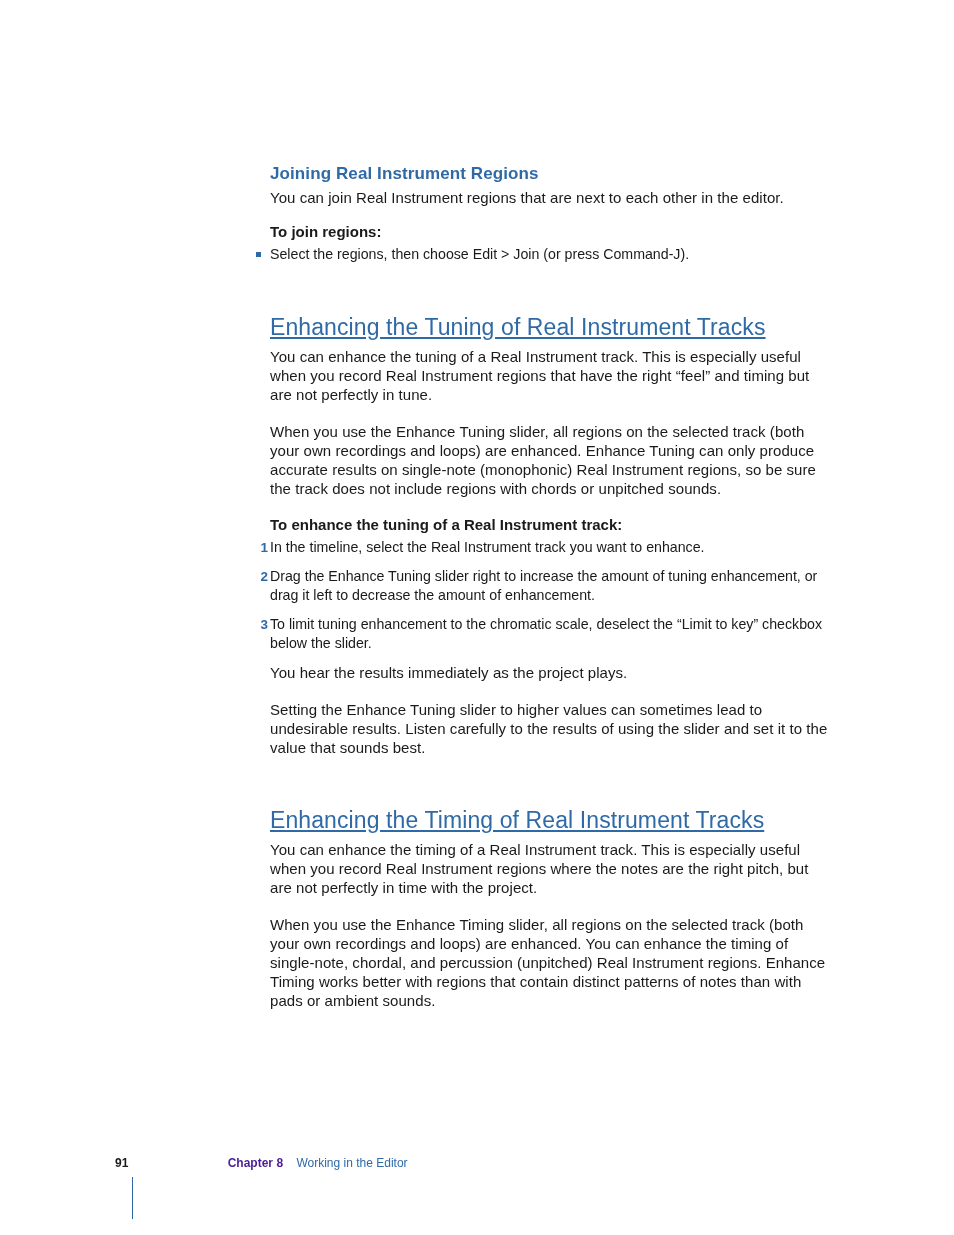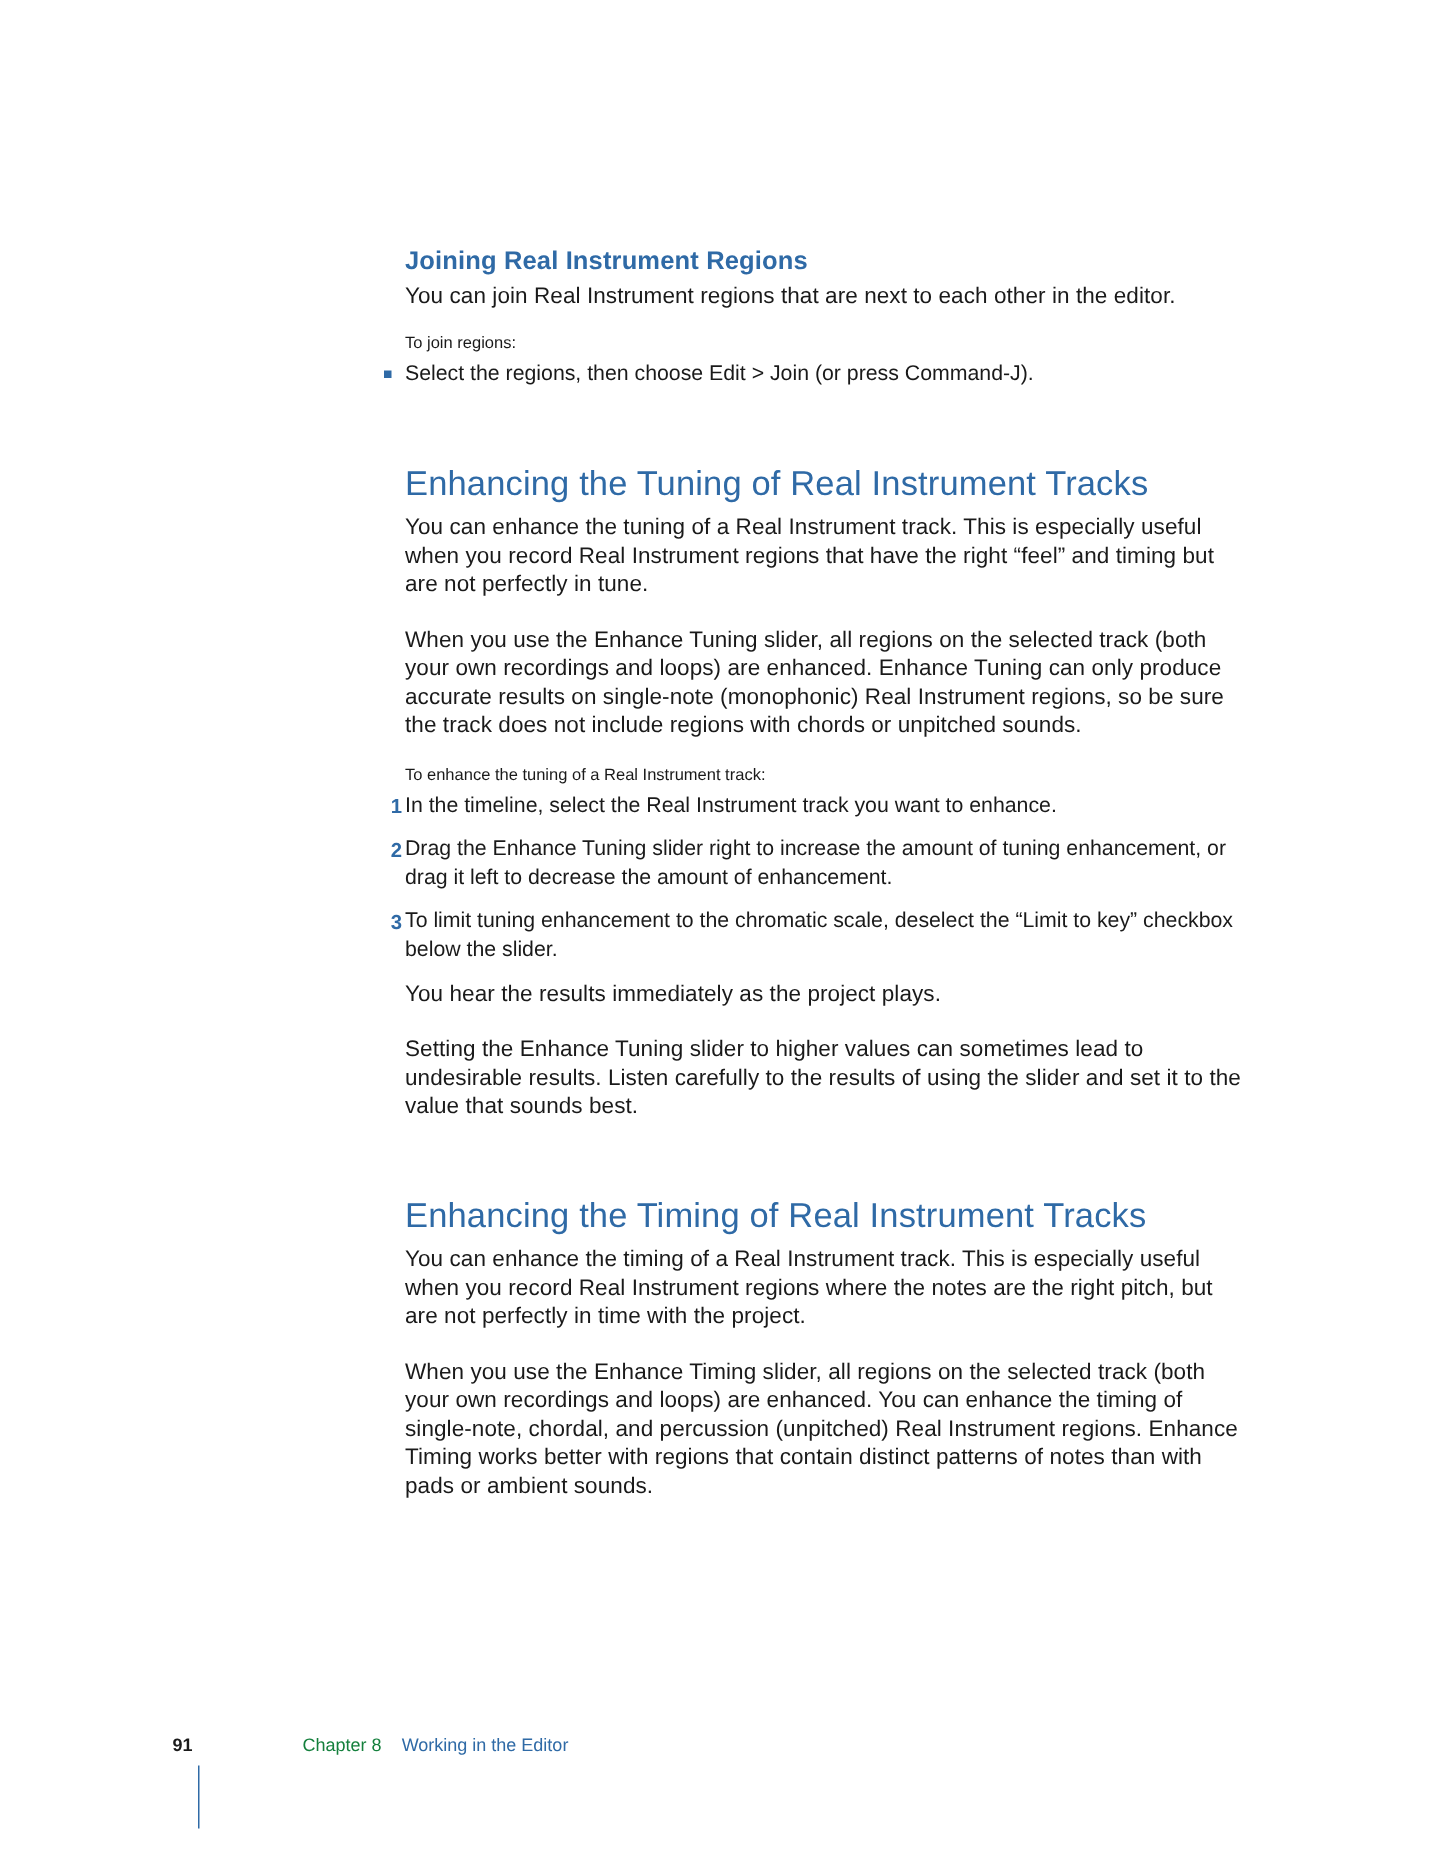"To join regions:" .bold-lead { font-size: 11px -> 15px; font-weight: 400 -> 700 }
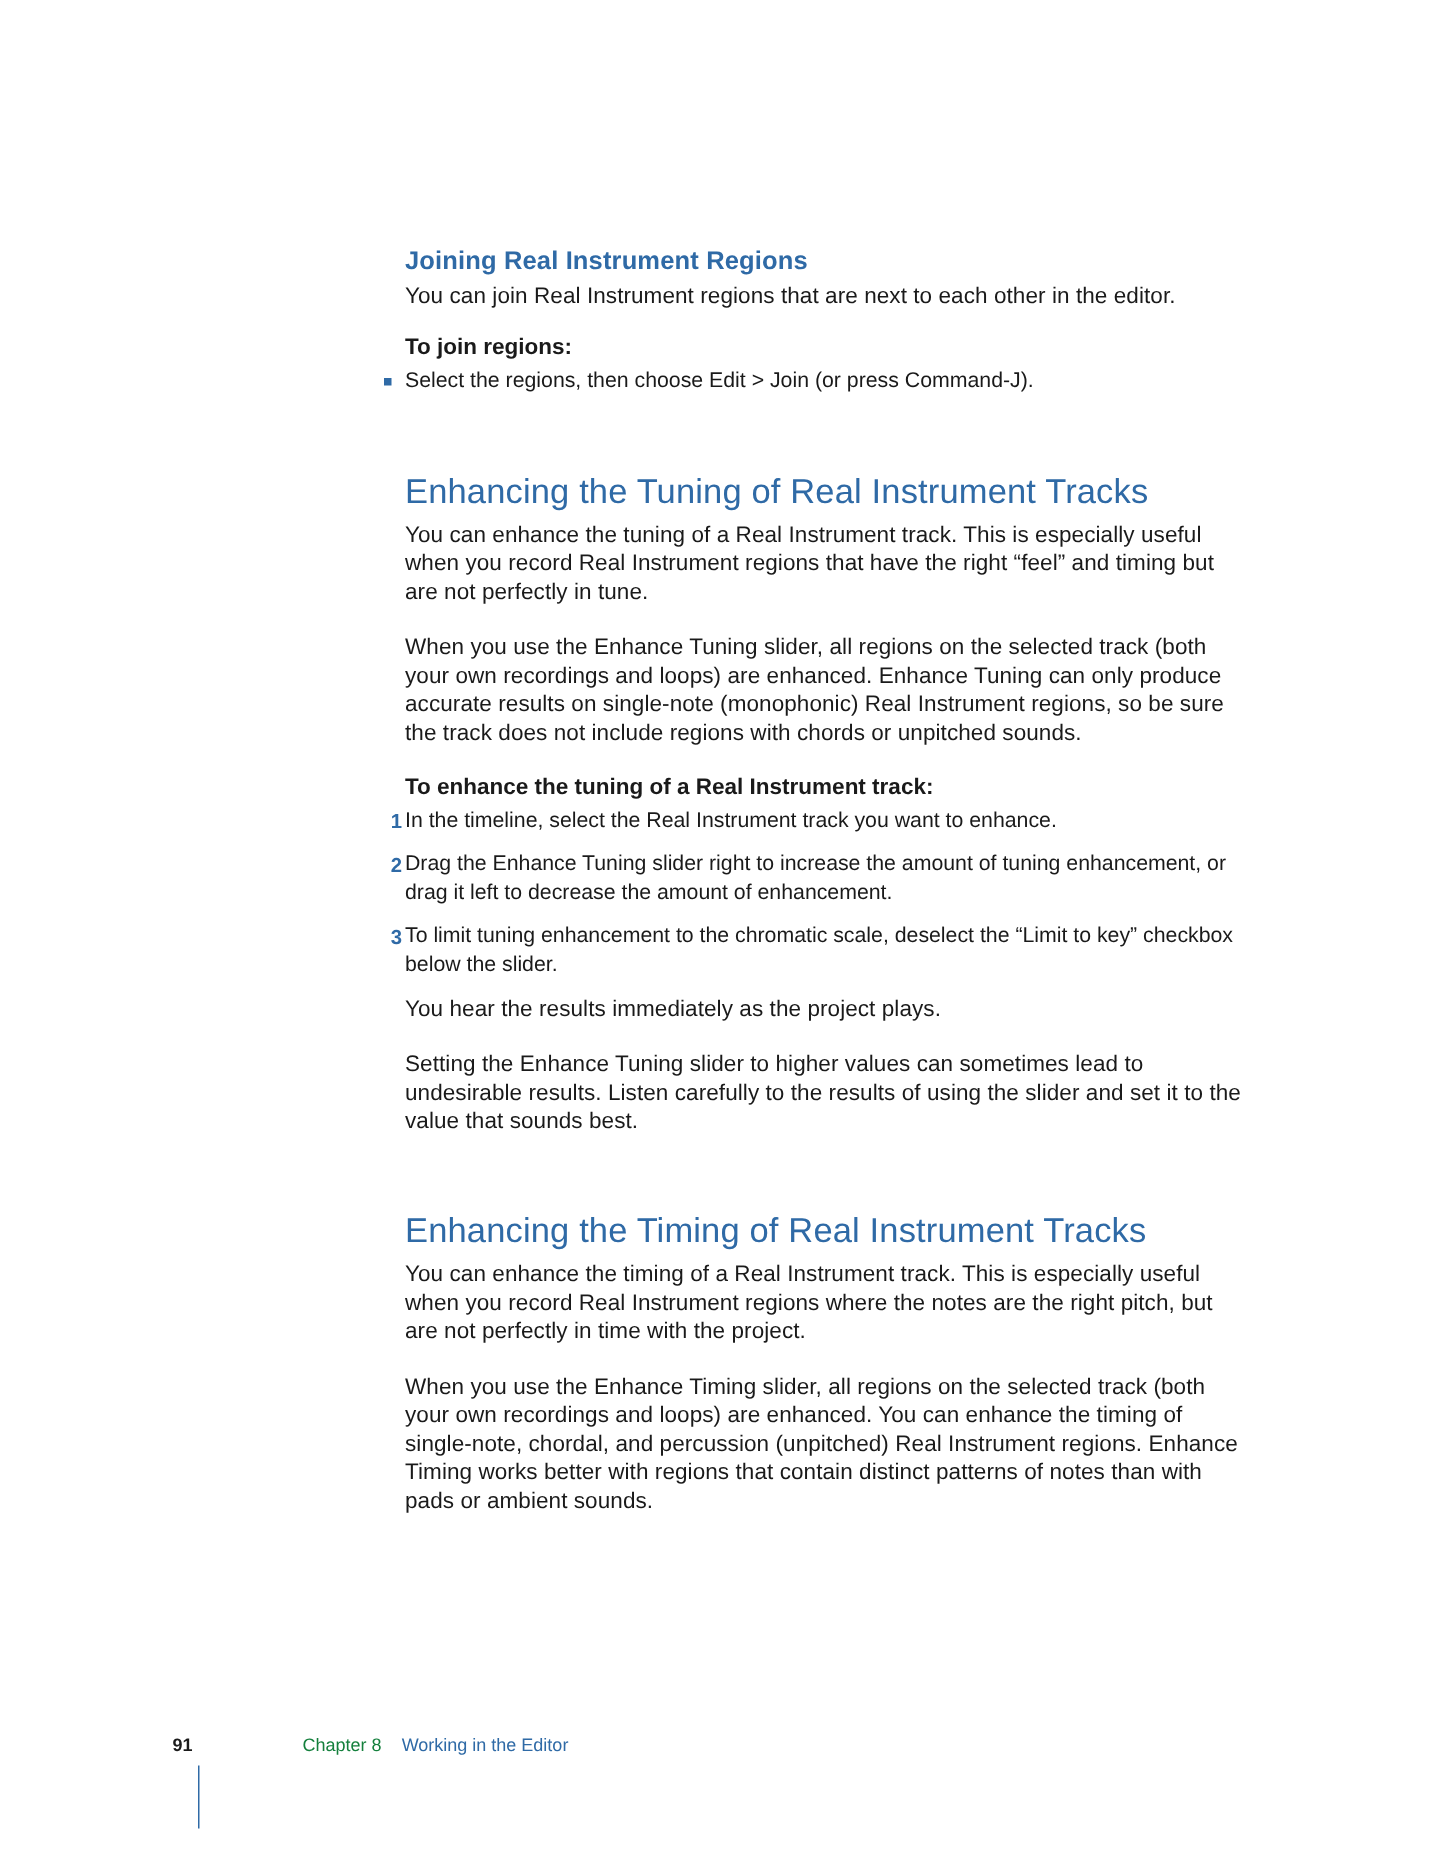"Enhancing the Tuning of Real" h2.sect { text-decoration: none -> underline }
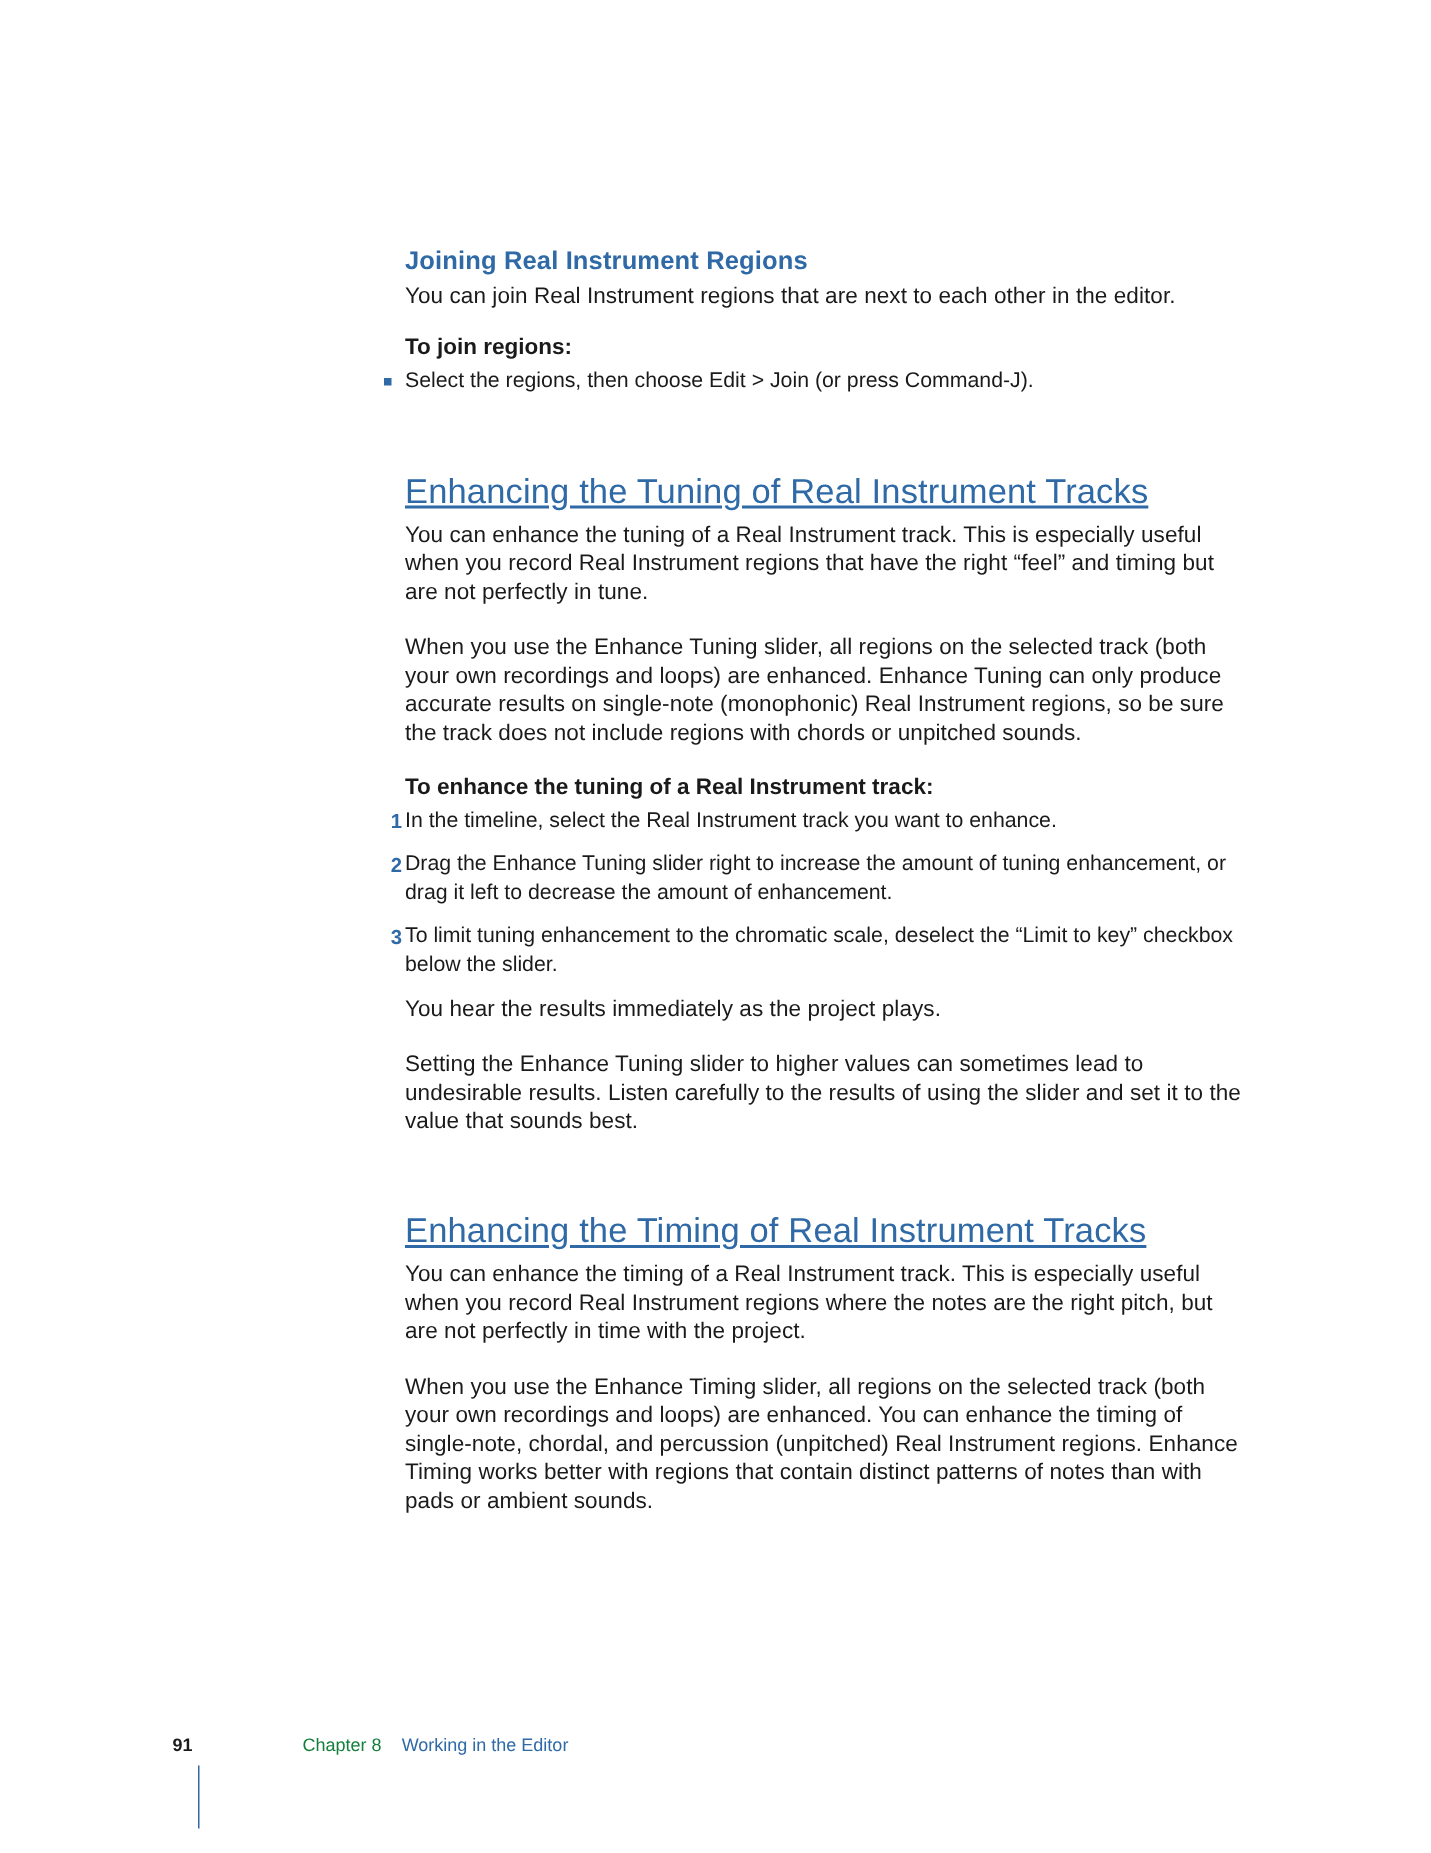"Chapter 8" .footer .chap { color: #15803d -> #4c1d95; font-weight: 400 -> 700; margin-left: 70px -> 96px }
